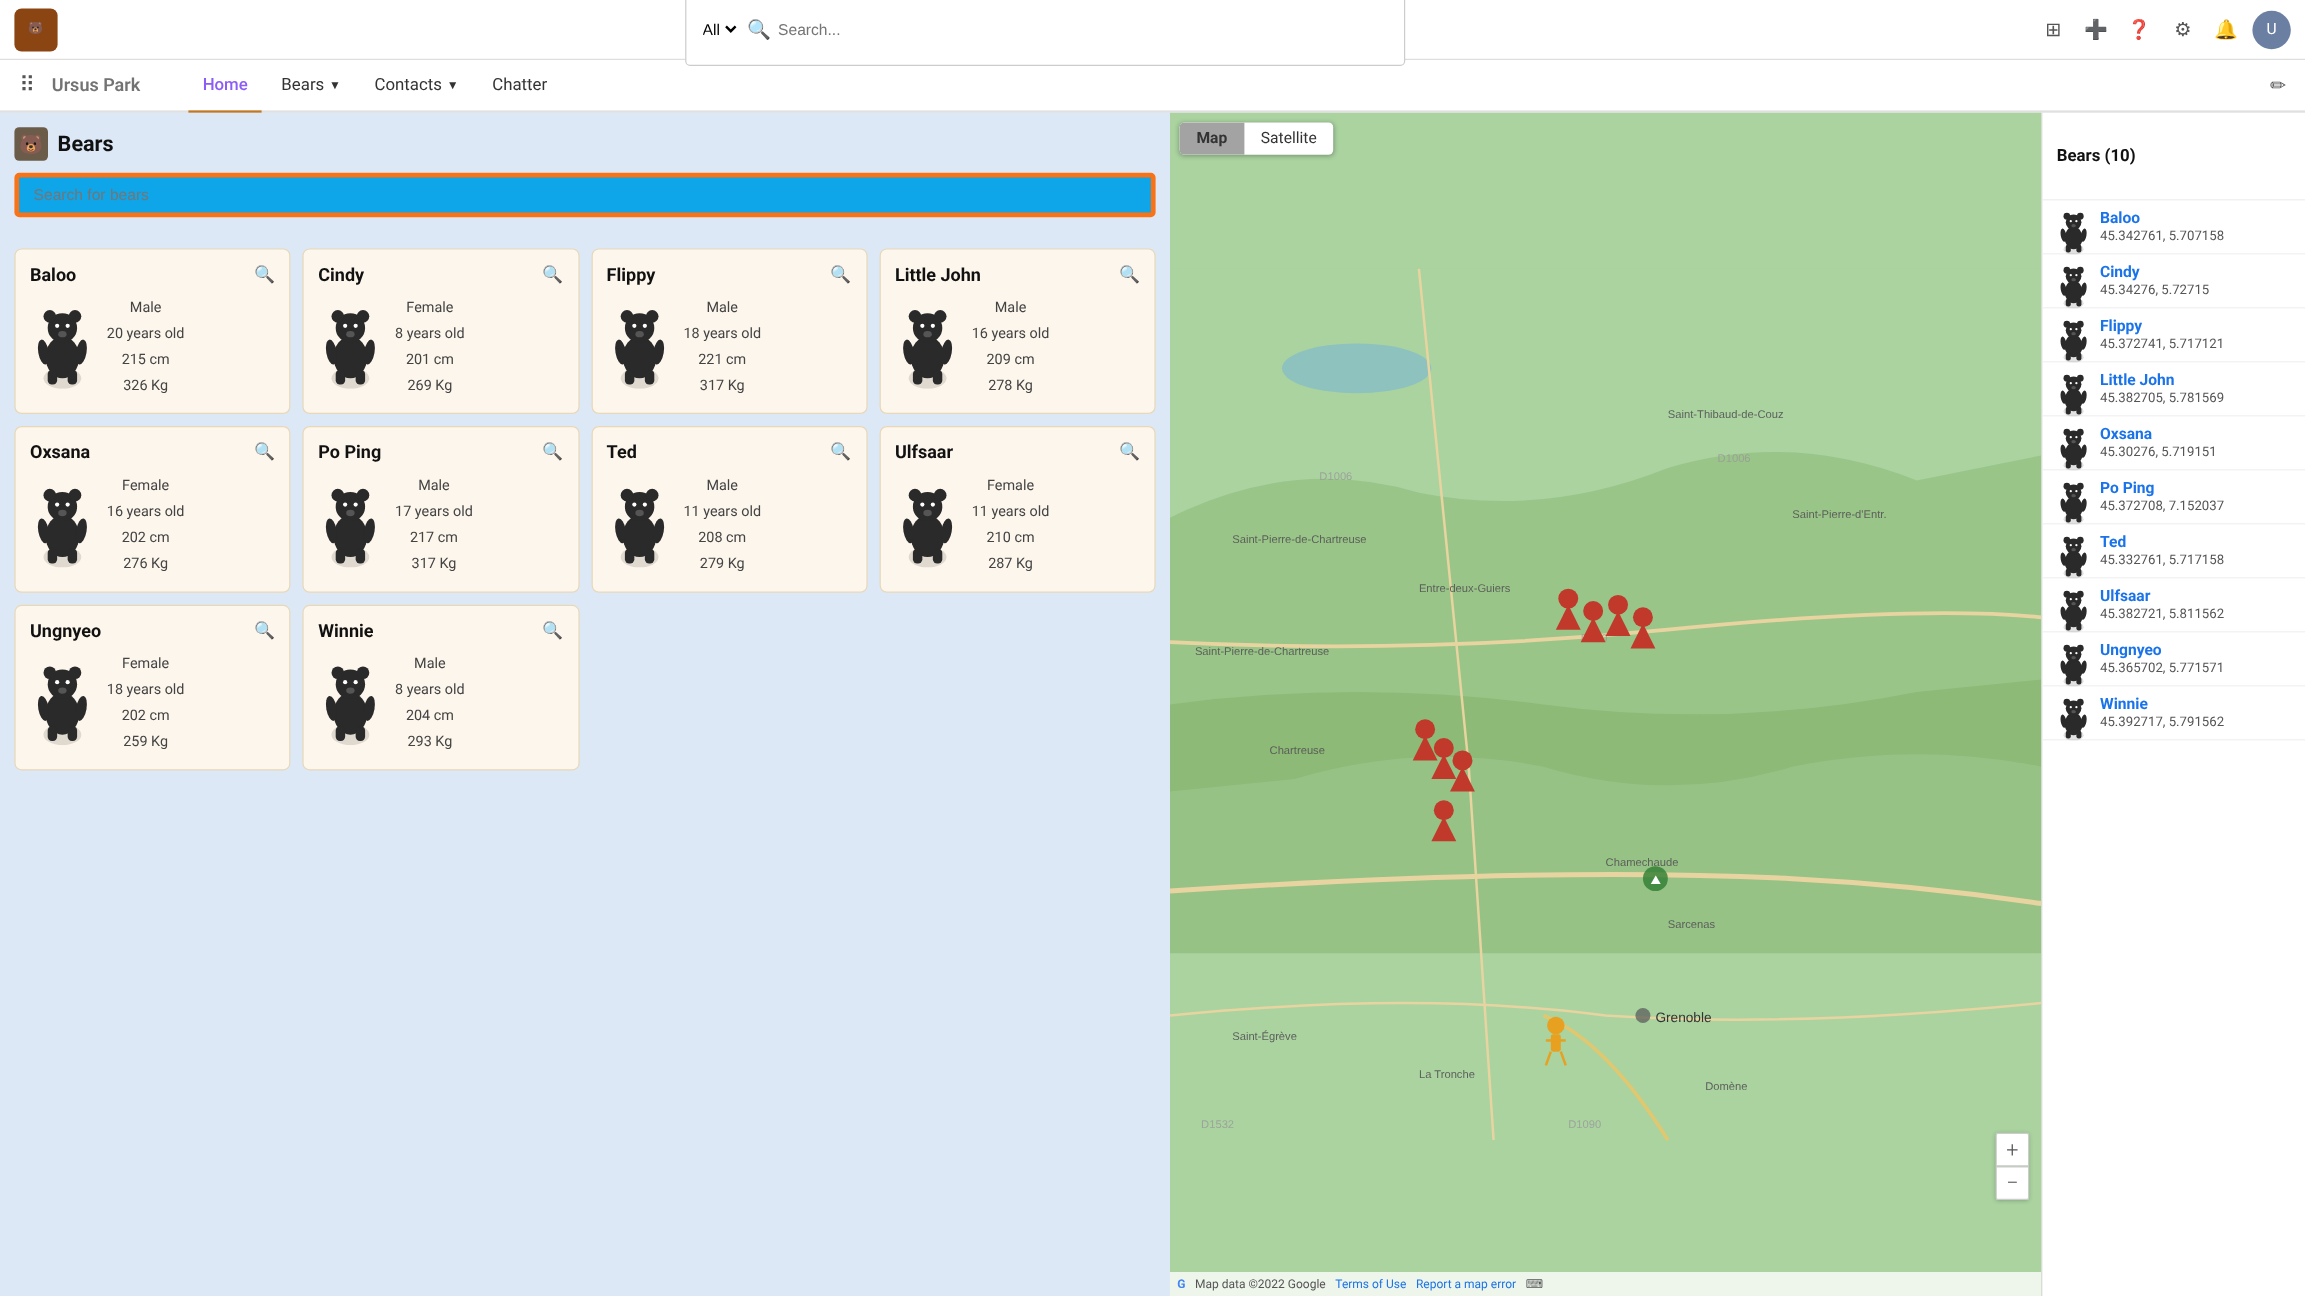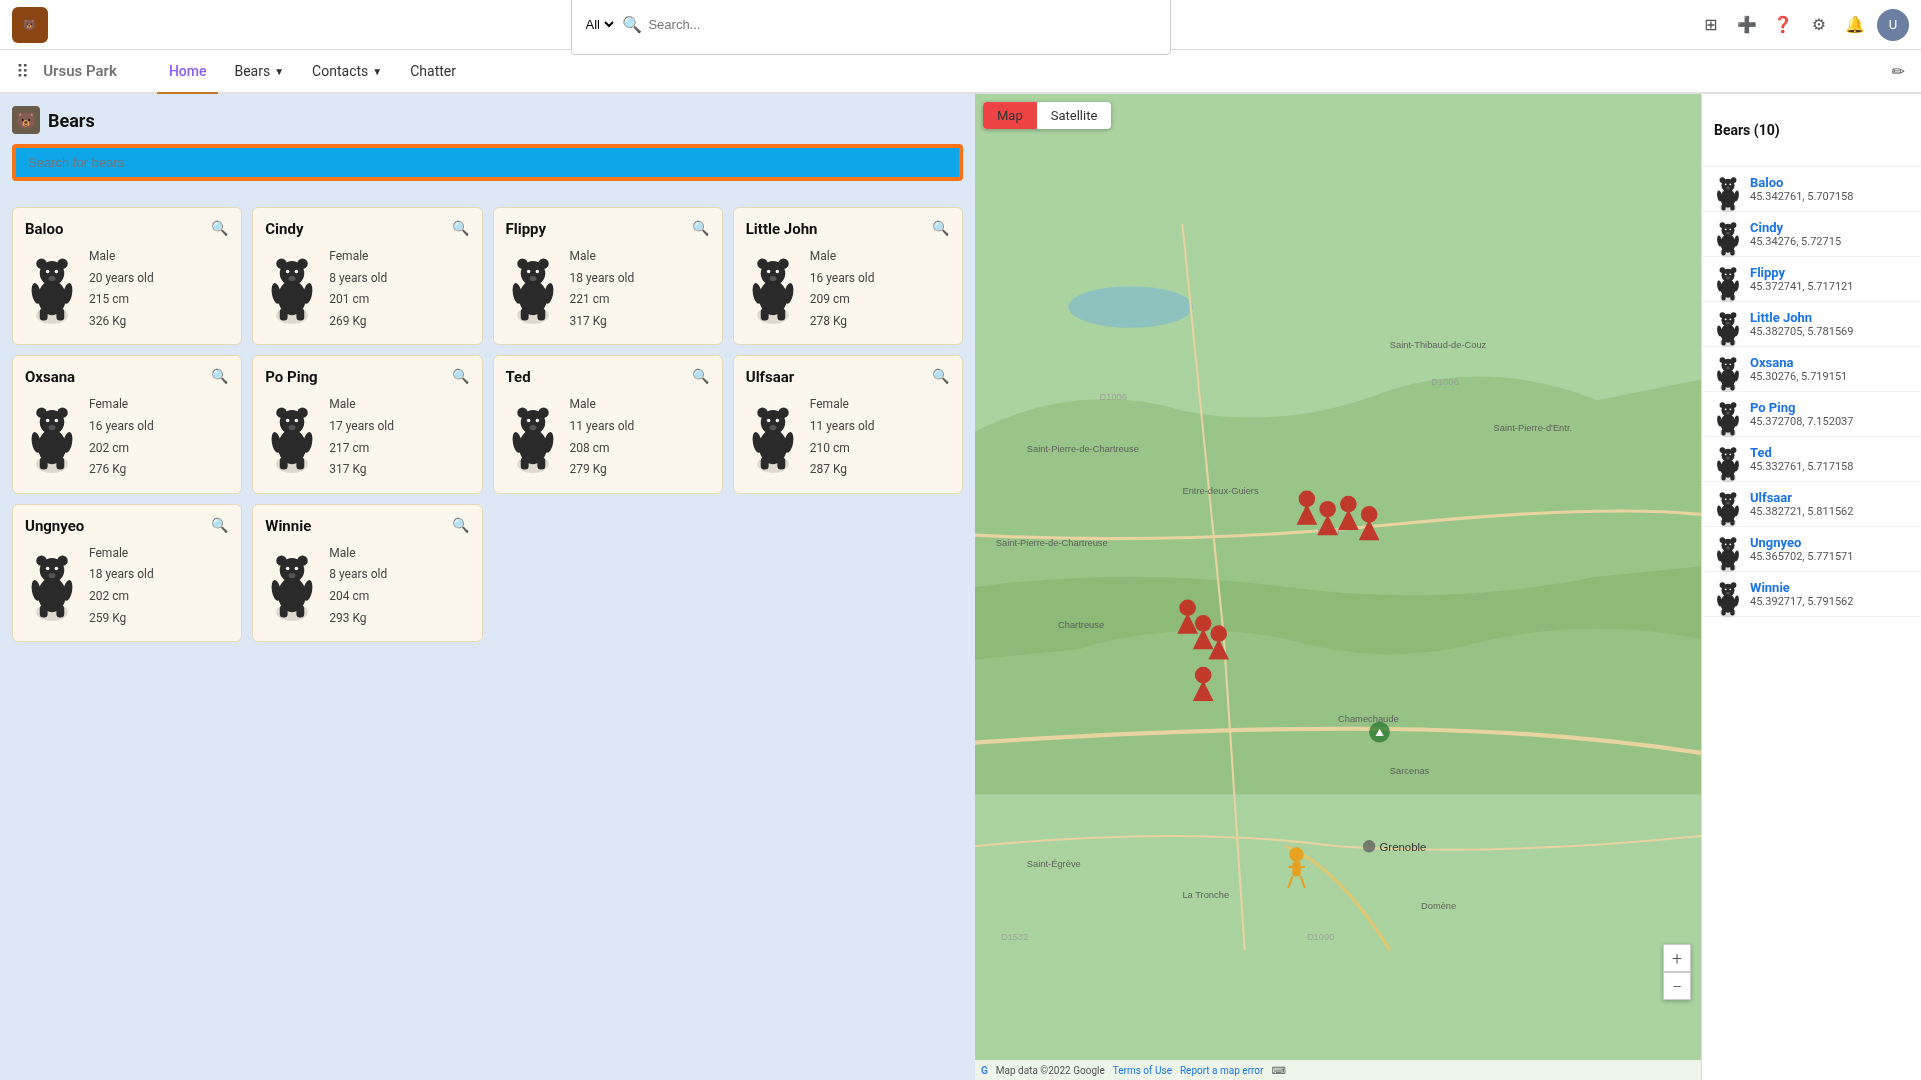"Map" .map-tab.active { background: #ef4444 -> #a3a3a3; font-weight: 400 -> 700 }
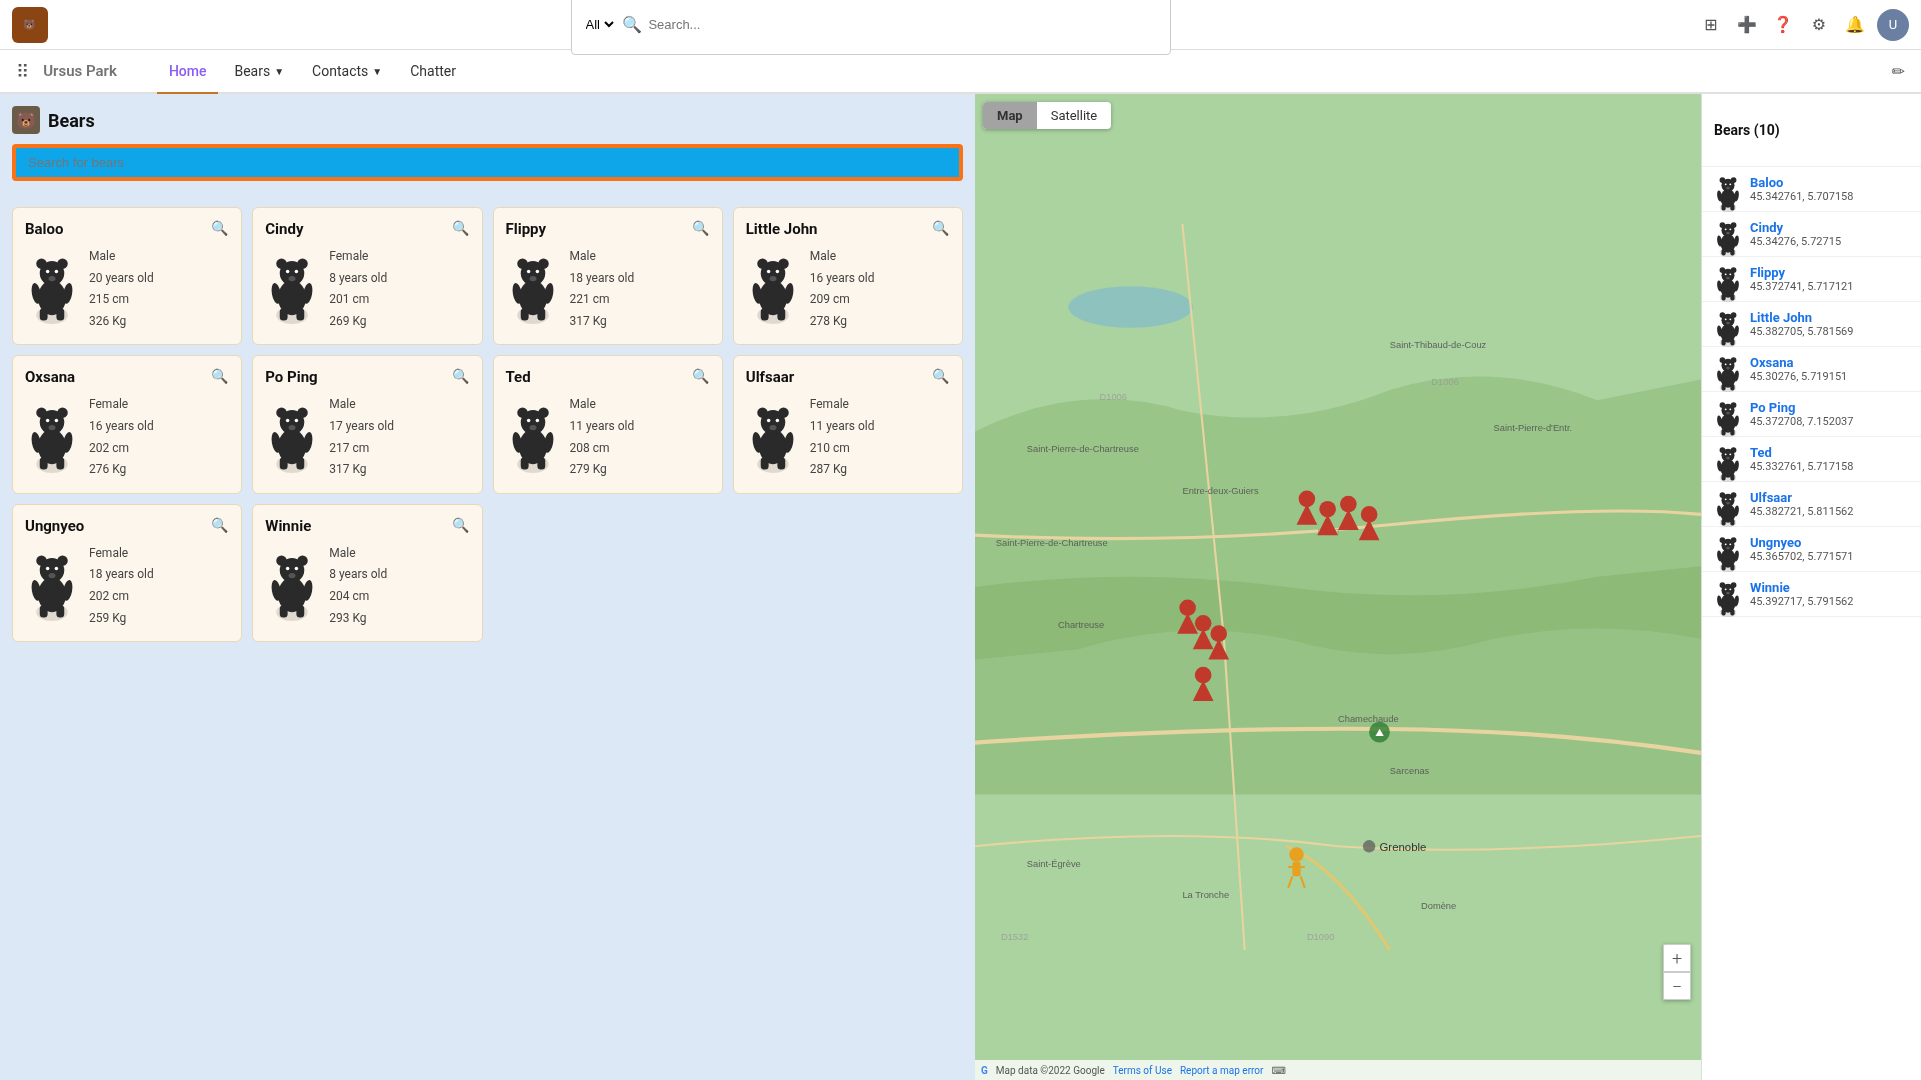"Male" .card-body { text-align: none -> center }
